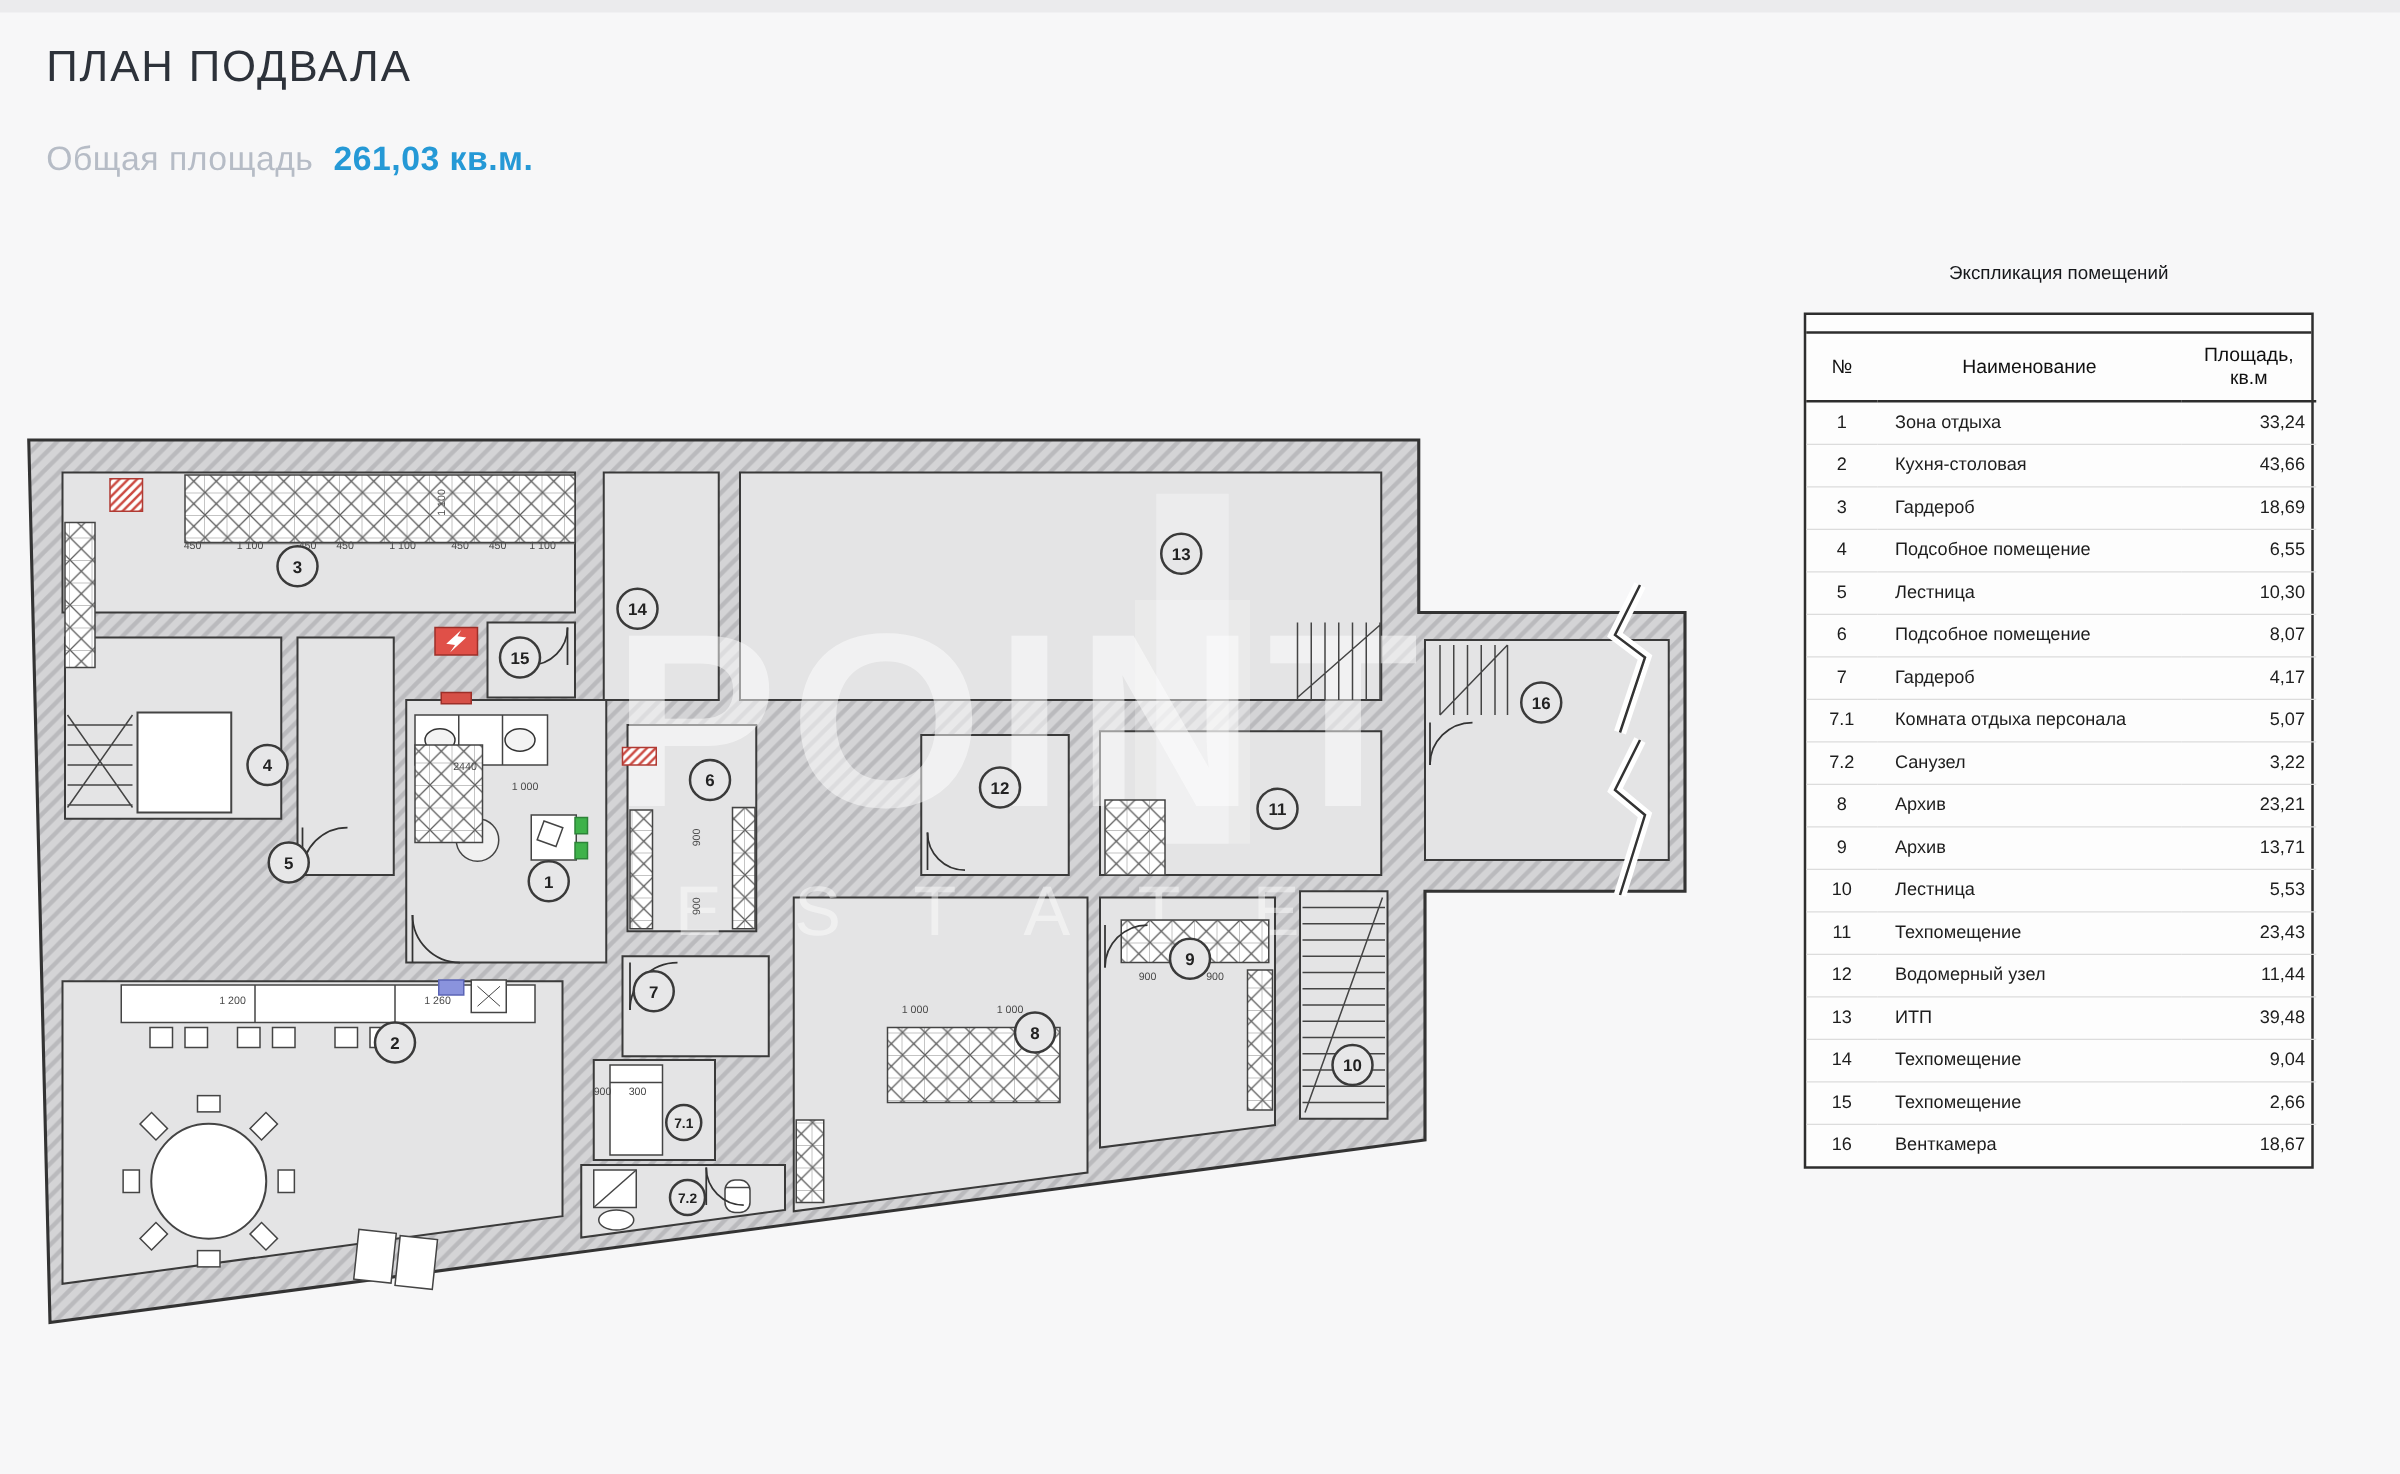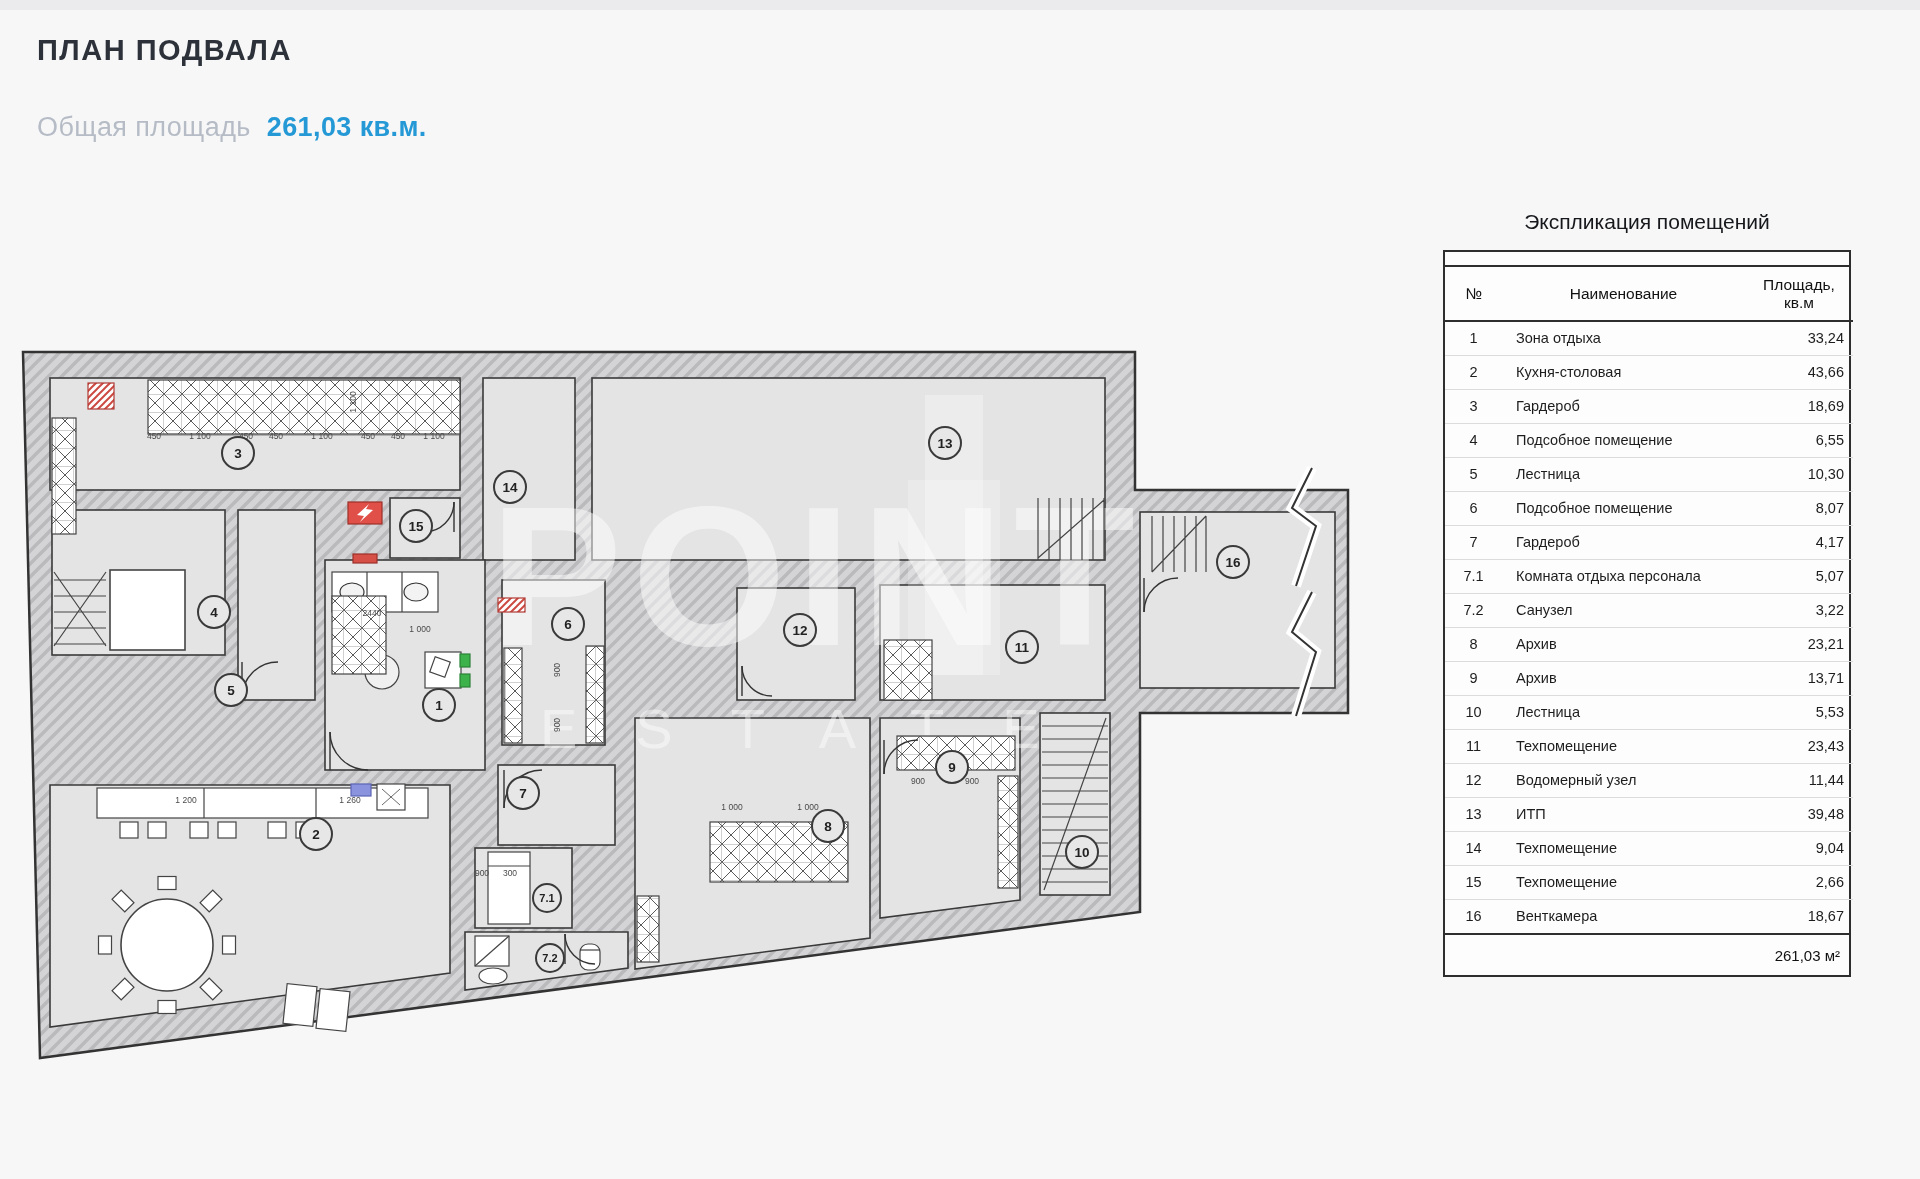"ПЛАН ПОДВАЛА" .page-title { font-size: 29px -> 35px; font-weight: 700 -> 400 }
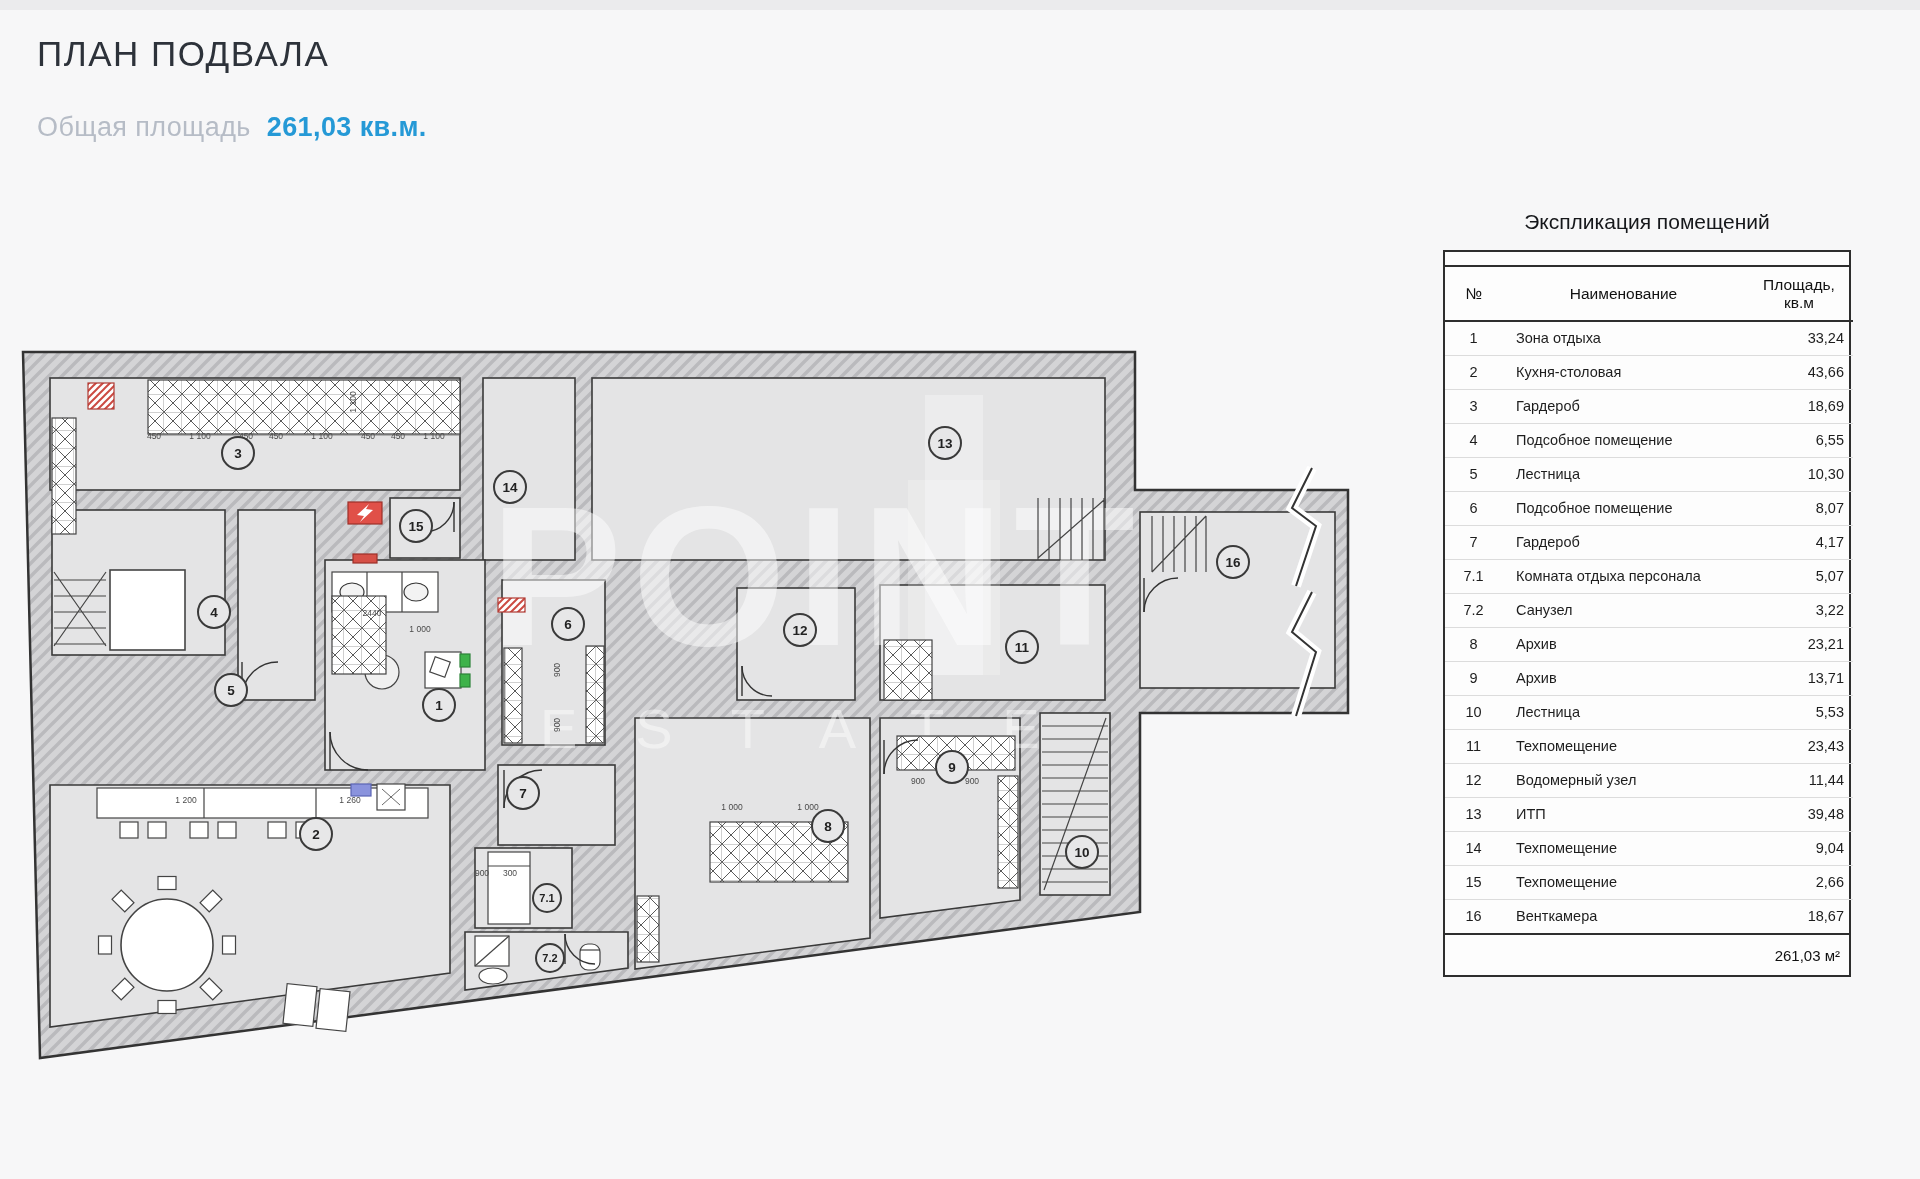"Экспликация помещений" .legend-title { font-size: 21px -> 15px }
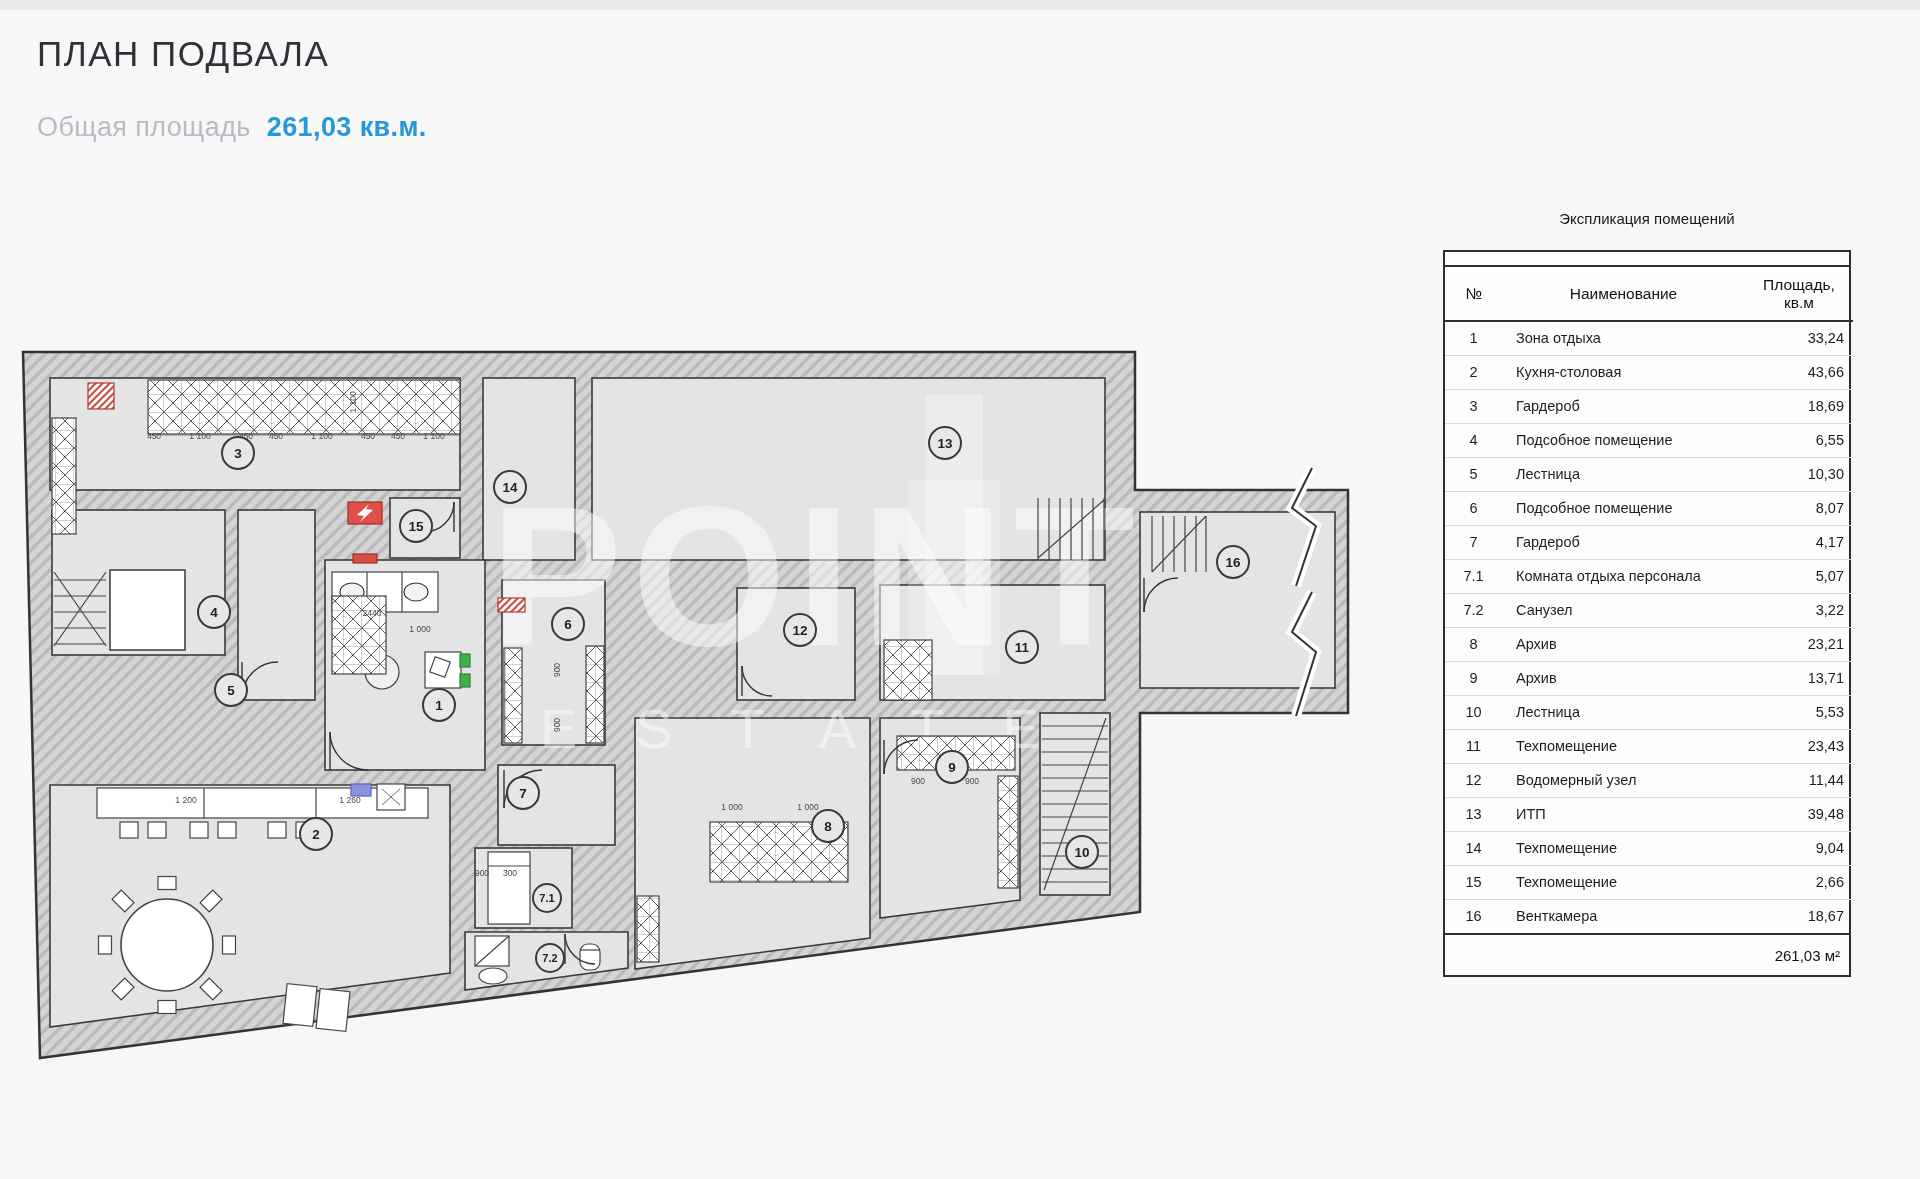"261,03 м²" div.total { html: <div>261,03 м²</div> -> none }
